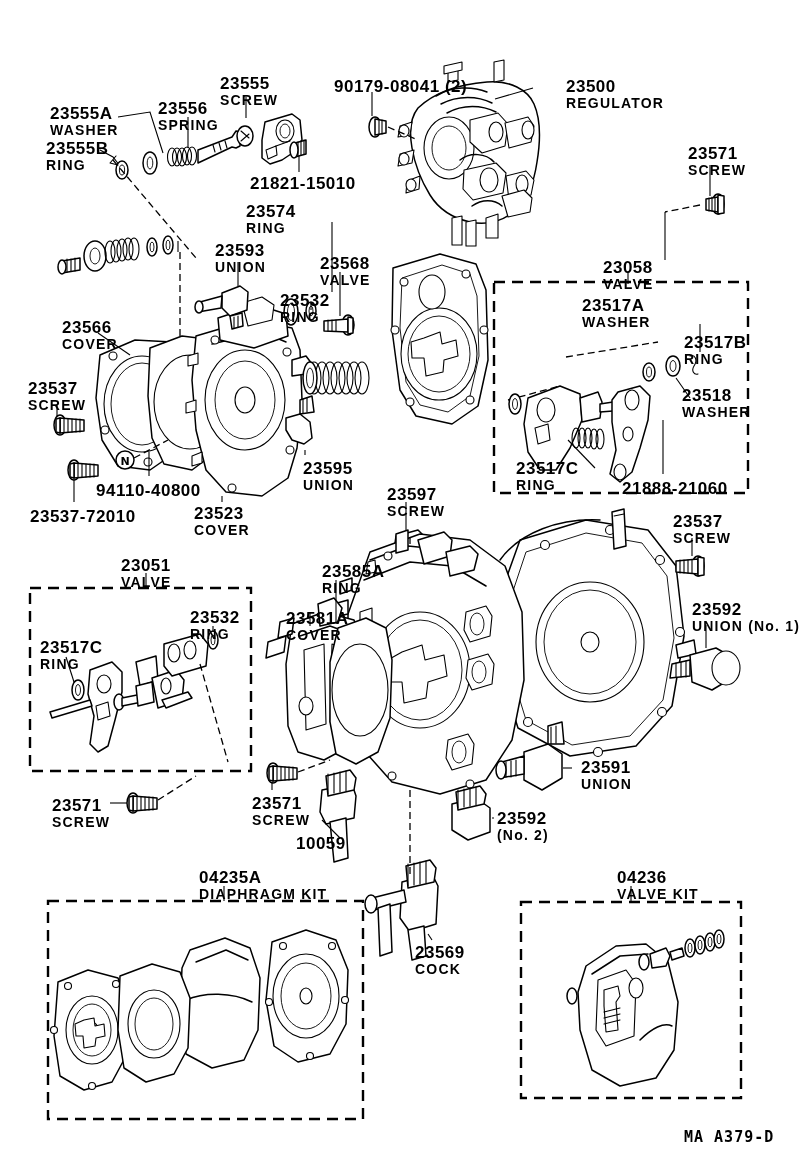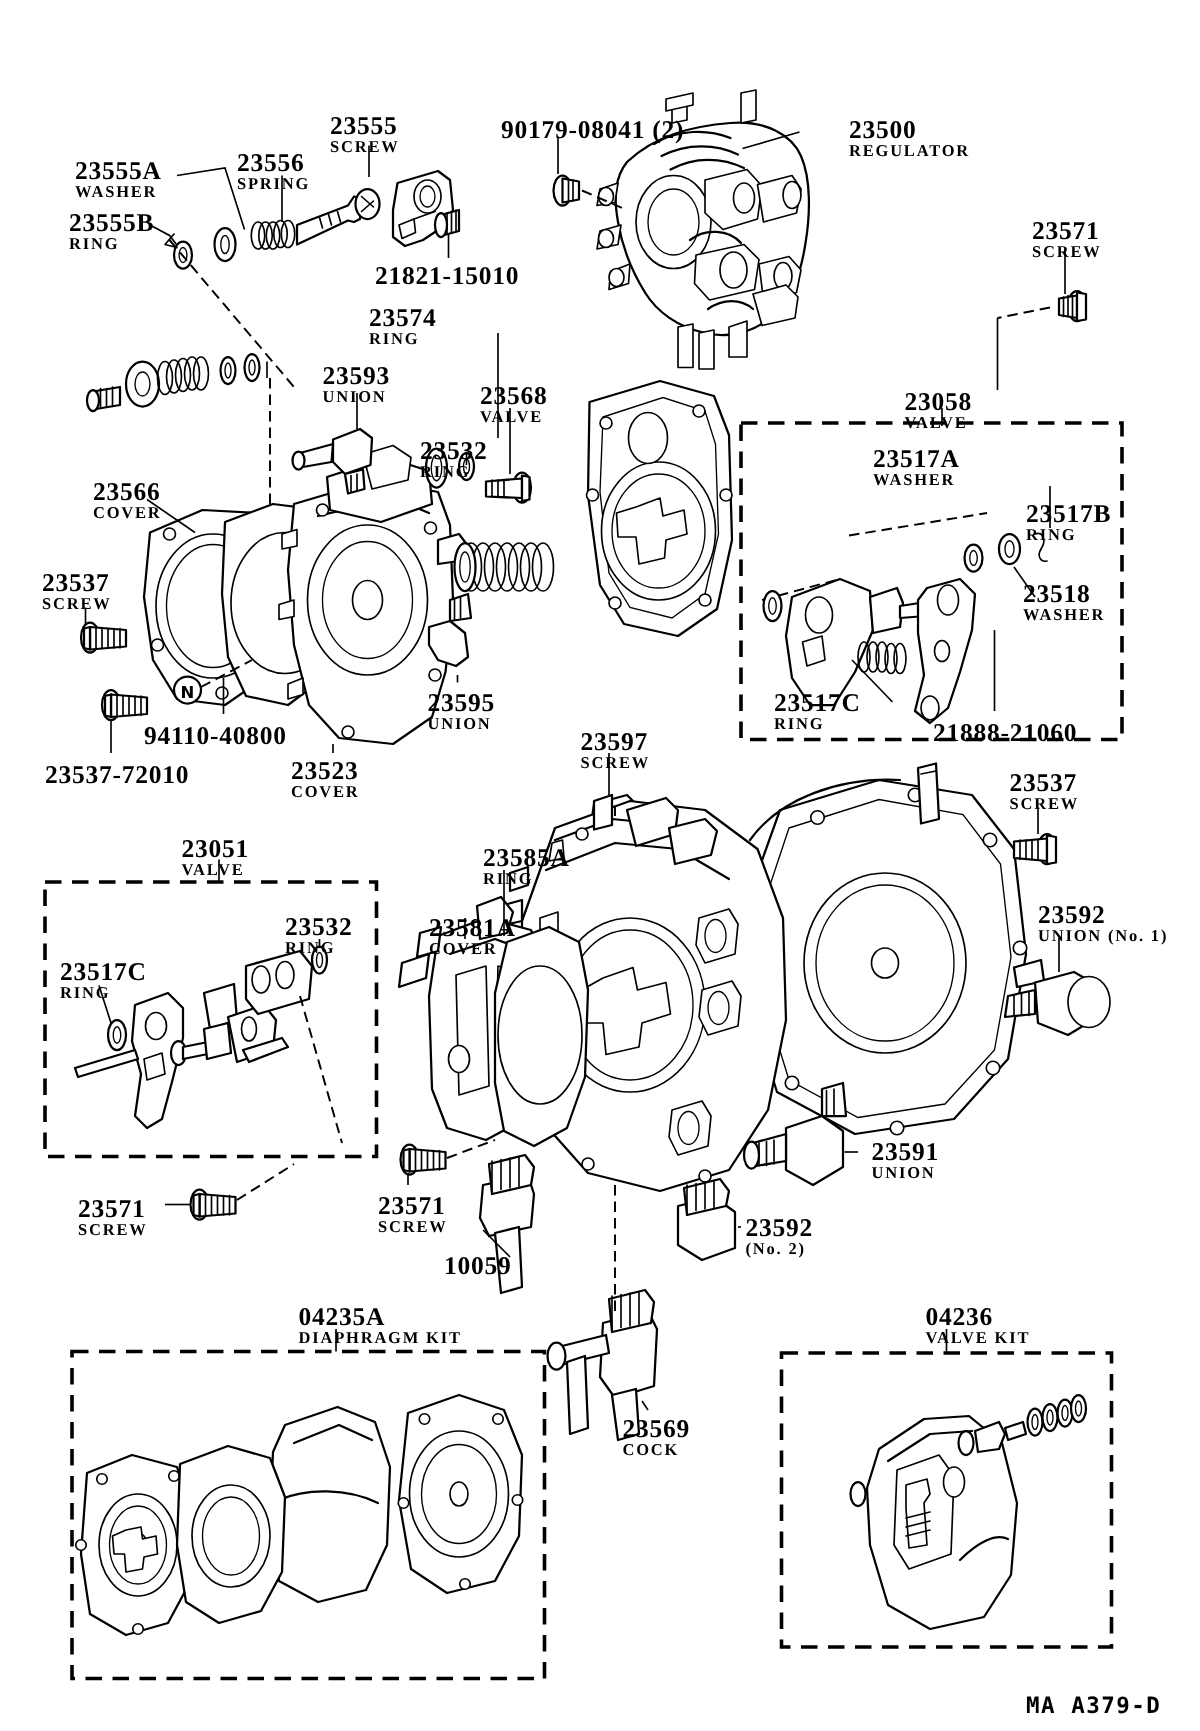"23555" .lbl { font-family: Liberation Serif, serif -> Liberation Sans, sans-serif }
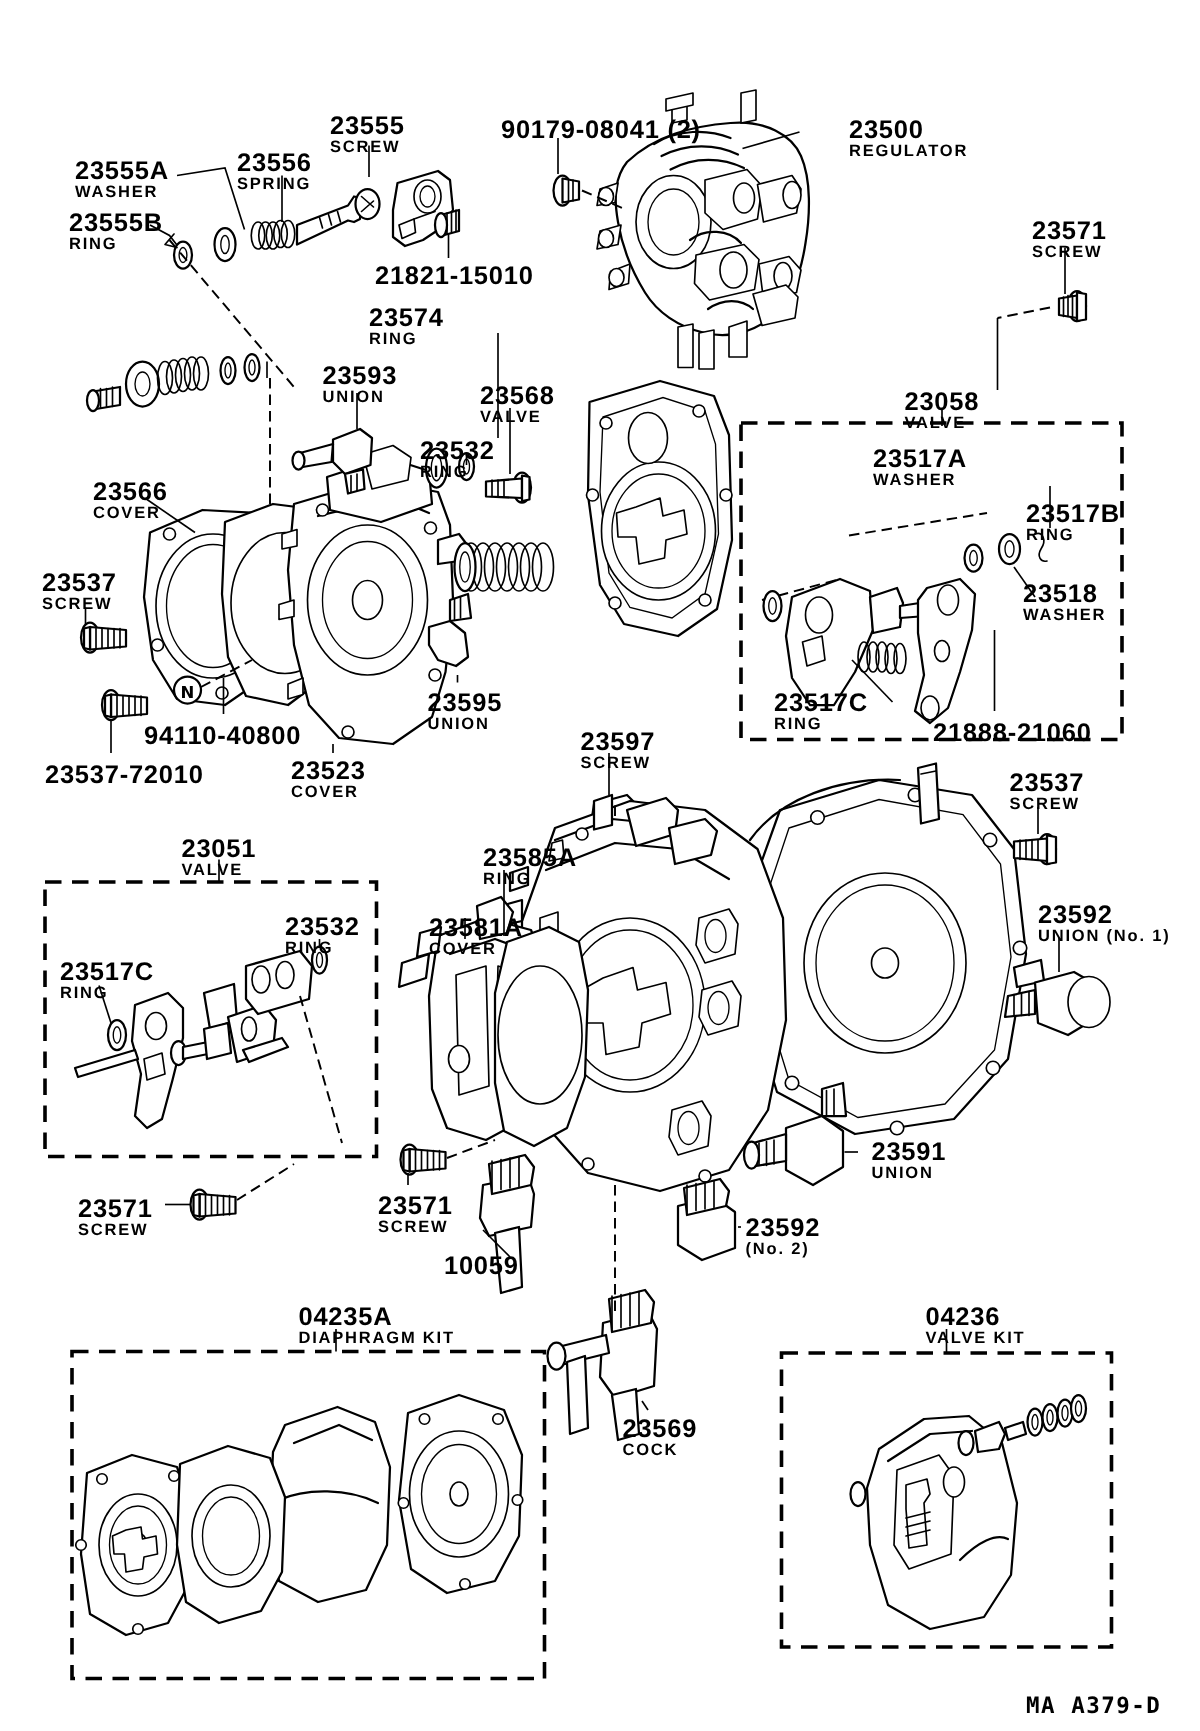"SCREW" .lbl .sub { font-size: 11px -> 14px }
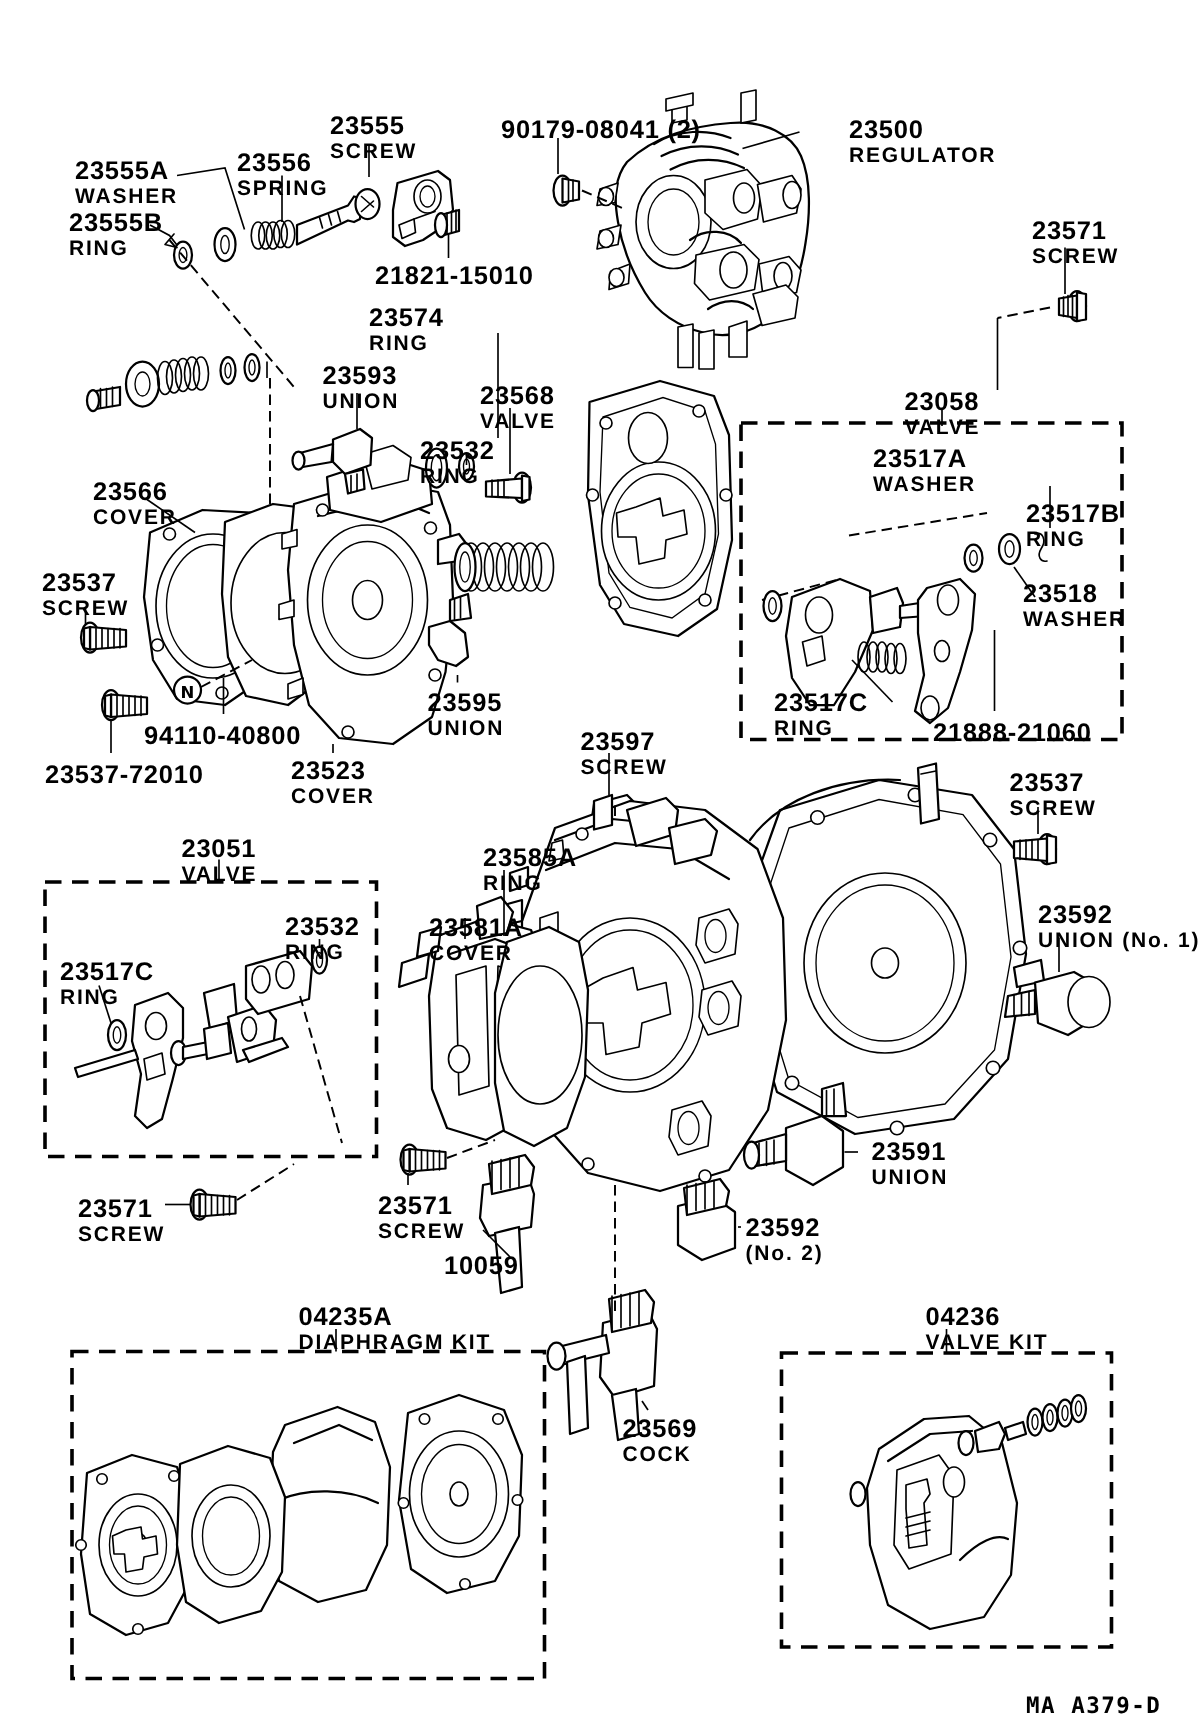"23595" div.lbl { left: 285px -> 303px }
